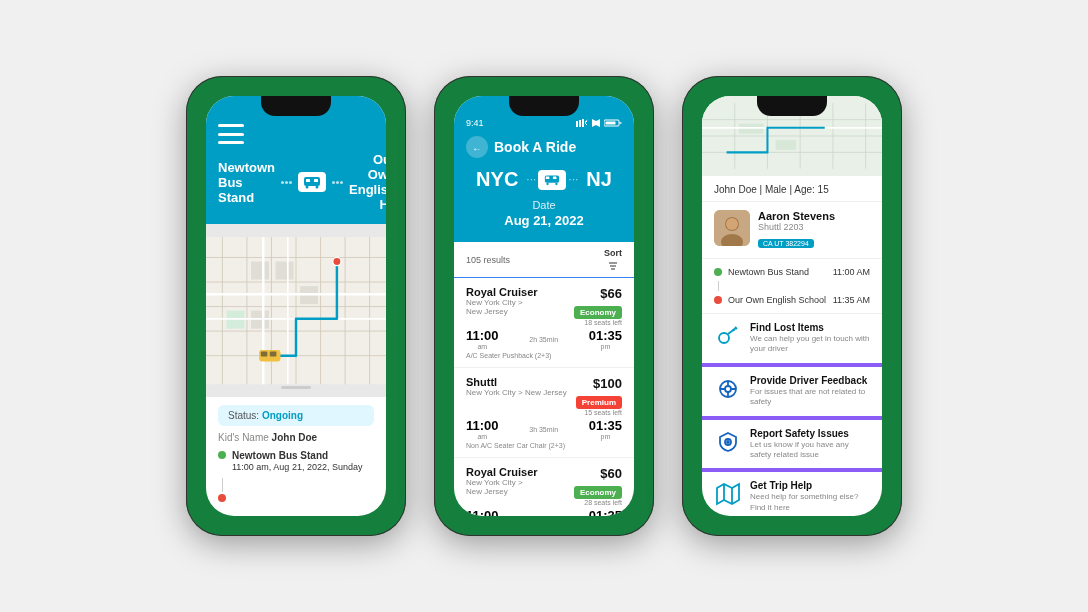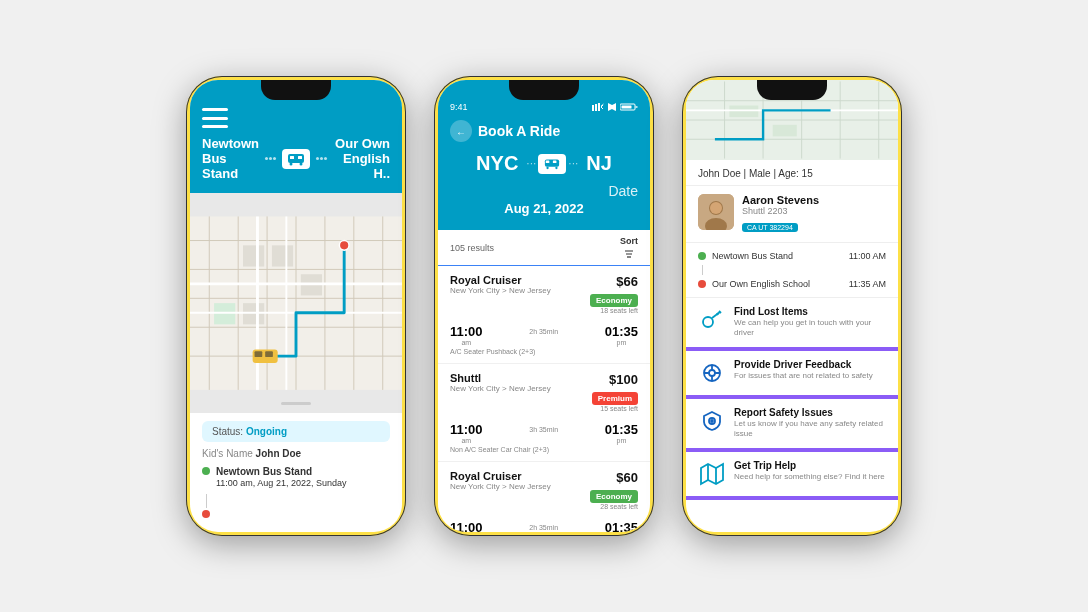"9:41" .phone { background: #fde047 -> #15803d; padding: 4px -> 20px }
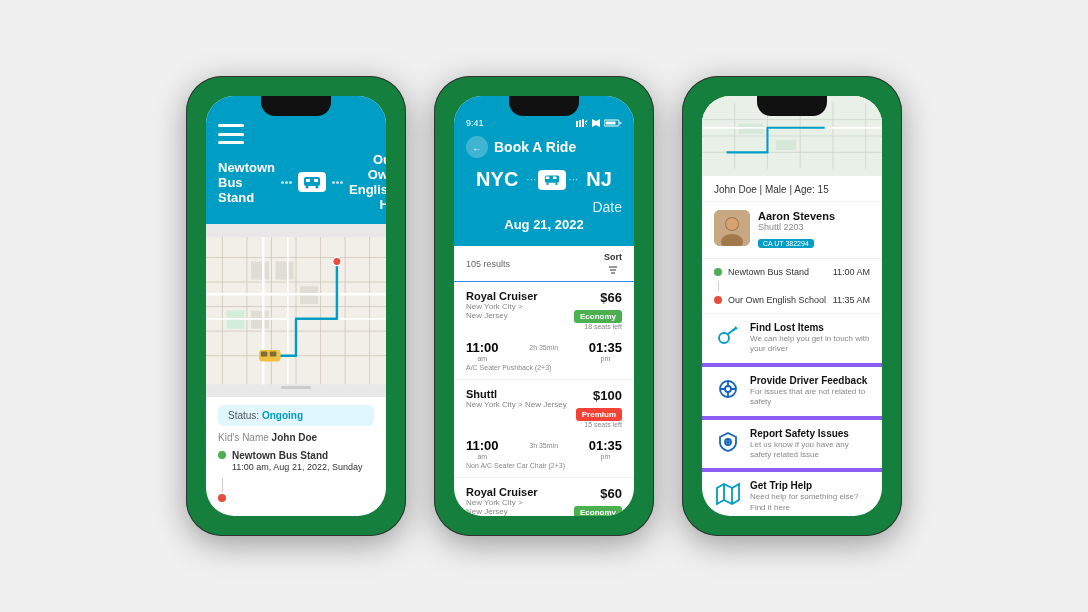"Date" .p2-date-label { font-size: 14px -> 11px; text-align: right -> center }
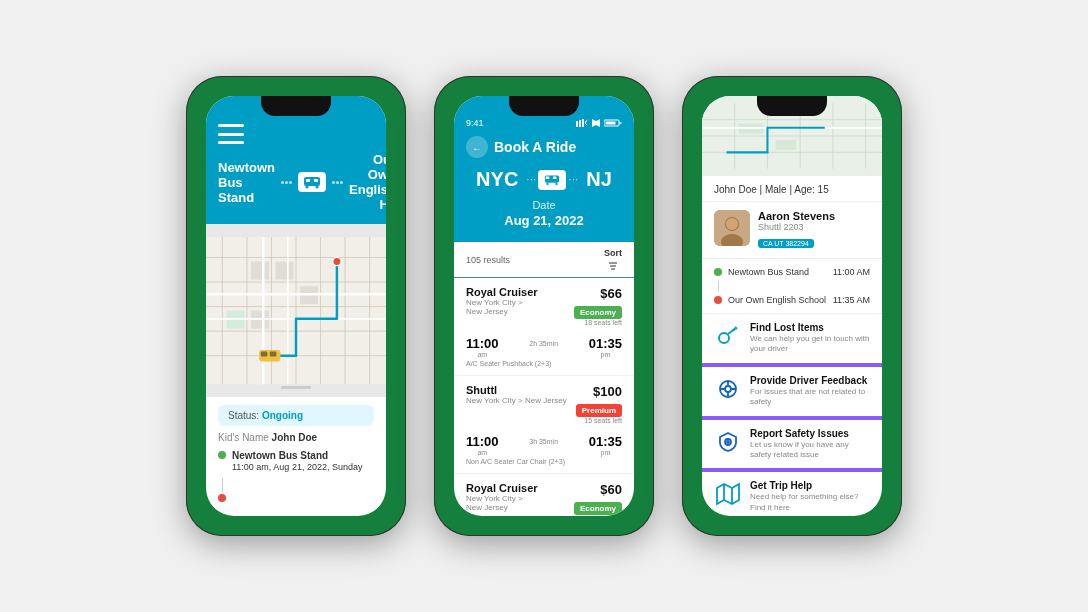"11:00" .p2-time-val { margin-top: 8px -> none }
